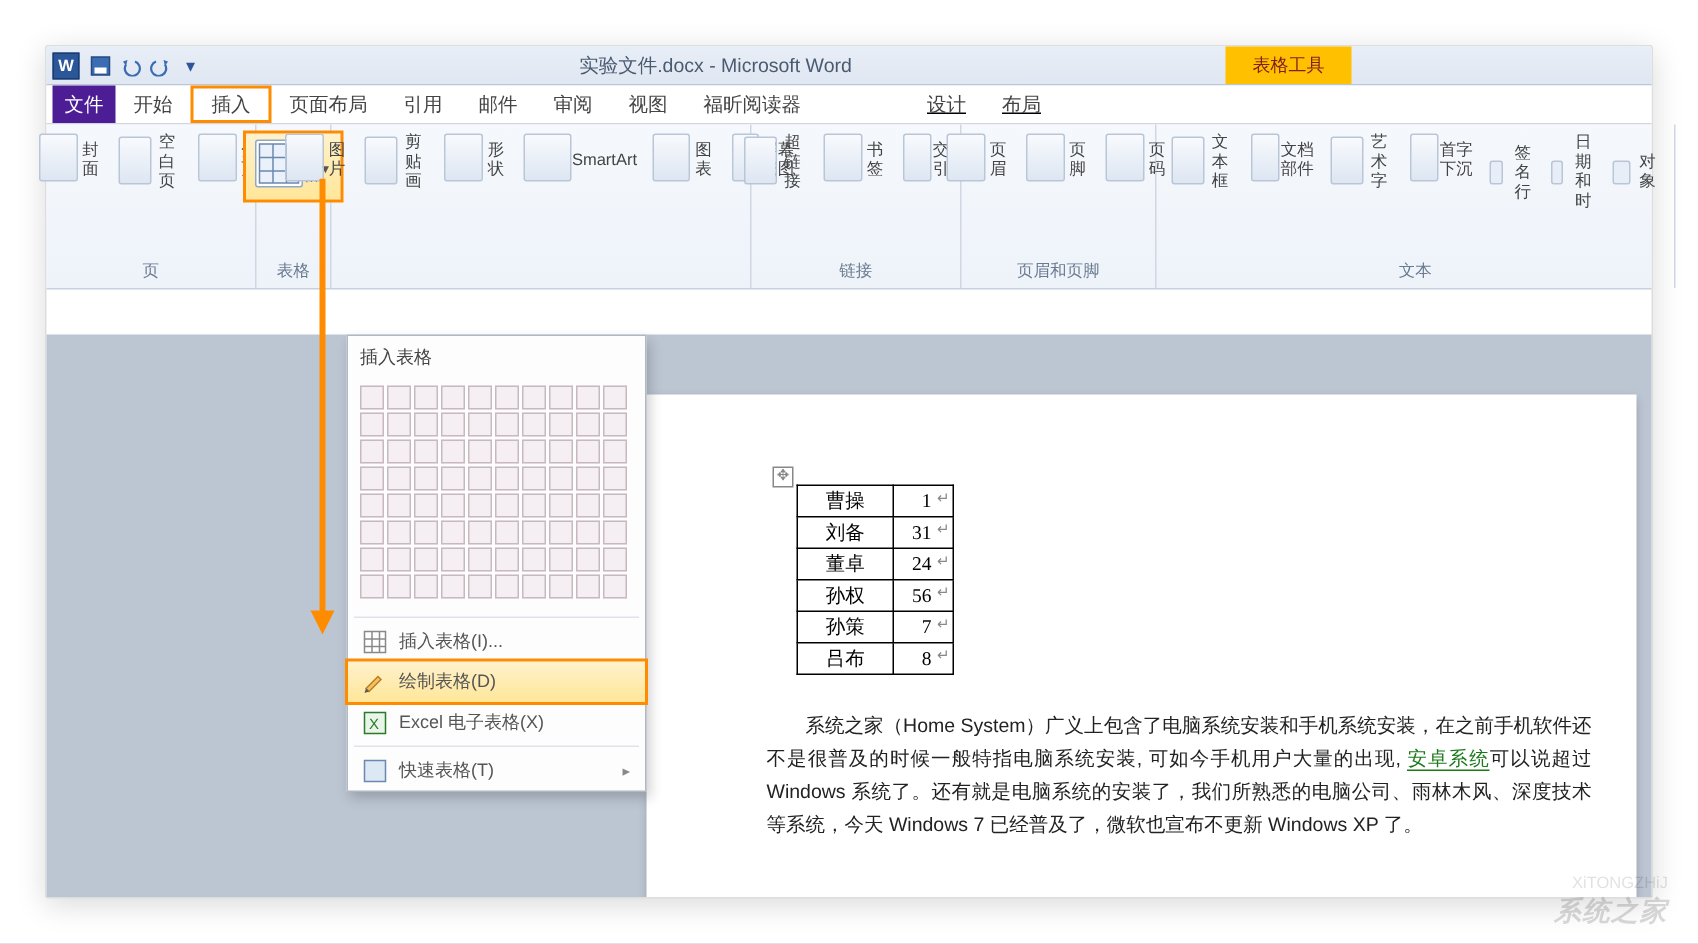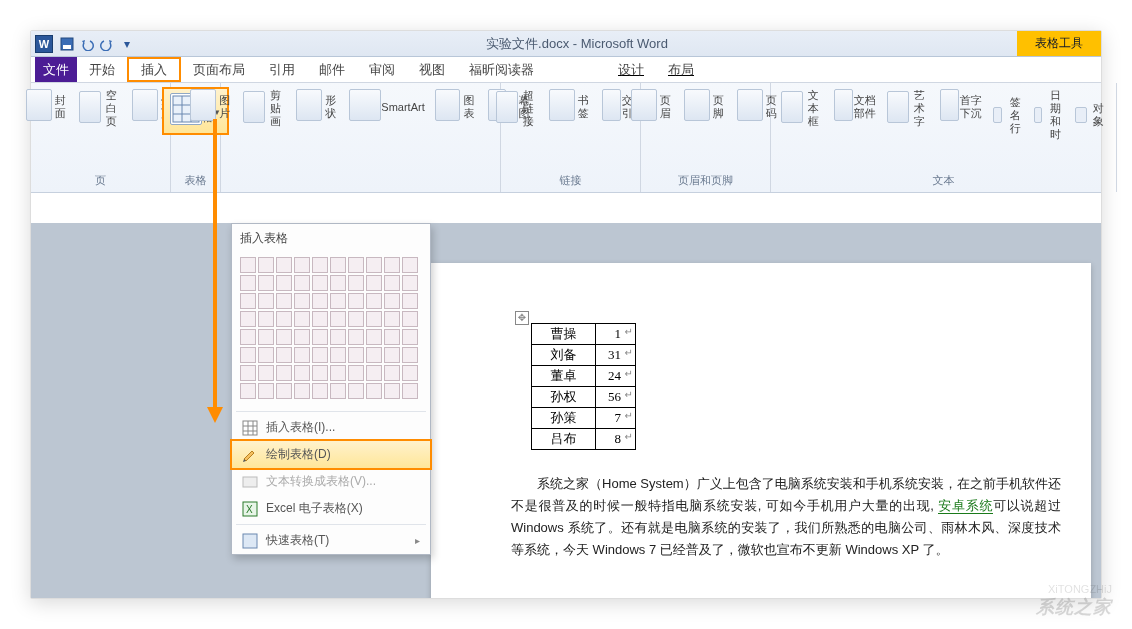"表格工具" .context-tab { color: #0f172a -> #7f1d1d; margin-right: none -> 200px }
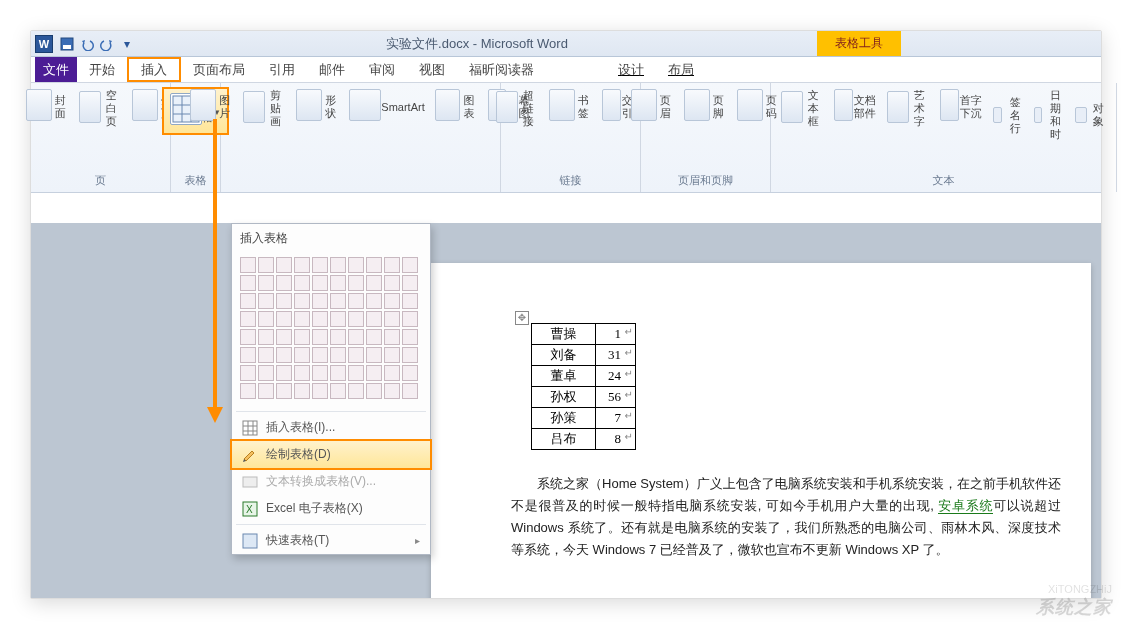"文本转换成表格(V)..." div.popup-item { html: <div> <span> <svg> <rect></rect> </svg> </span> <span>文本转换成表格(V)...</span> </div> -> none }
